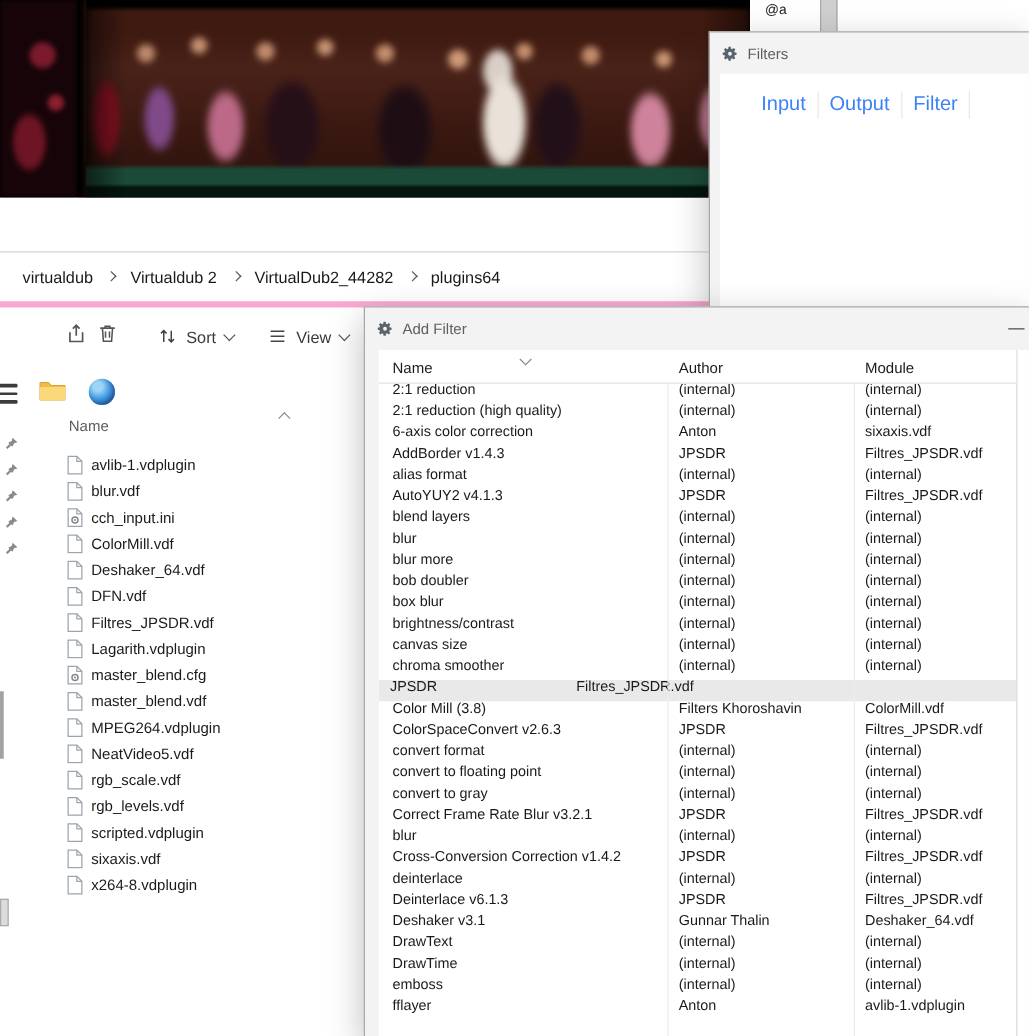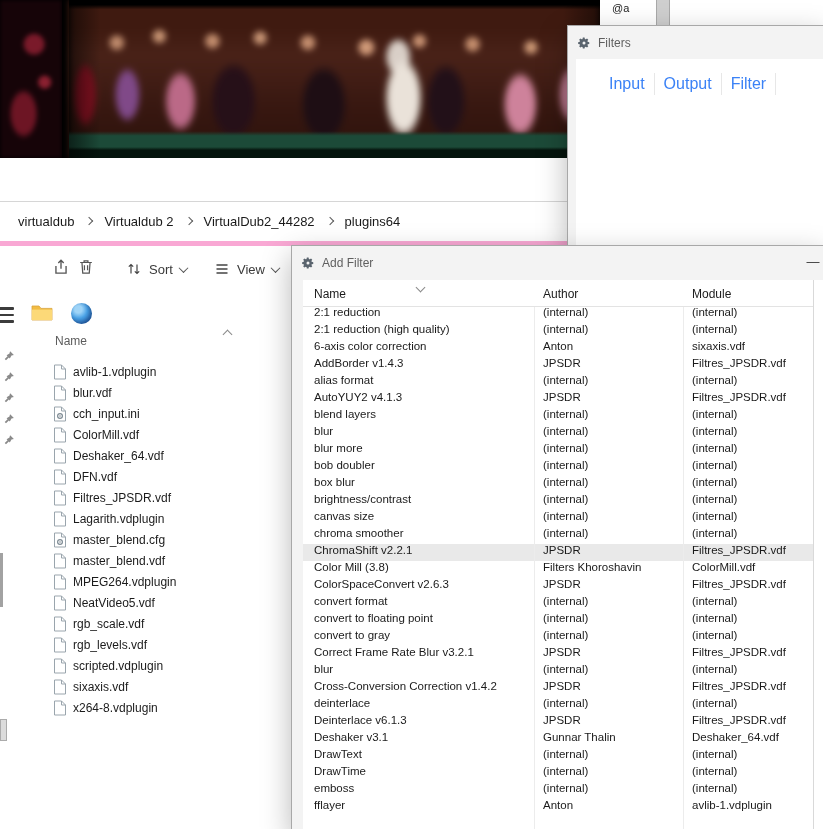"ChromaShift v2.2.1" div.fl-cell { html: <div>ChromaShift v2.2.1</div> -> none }
